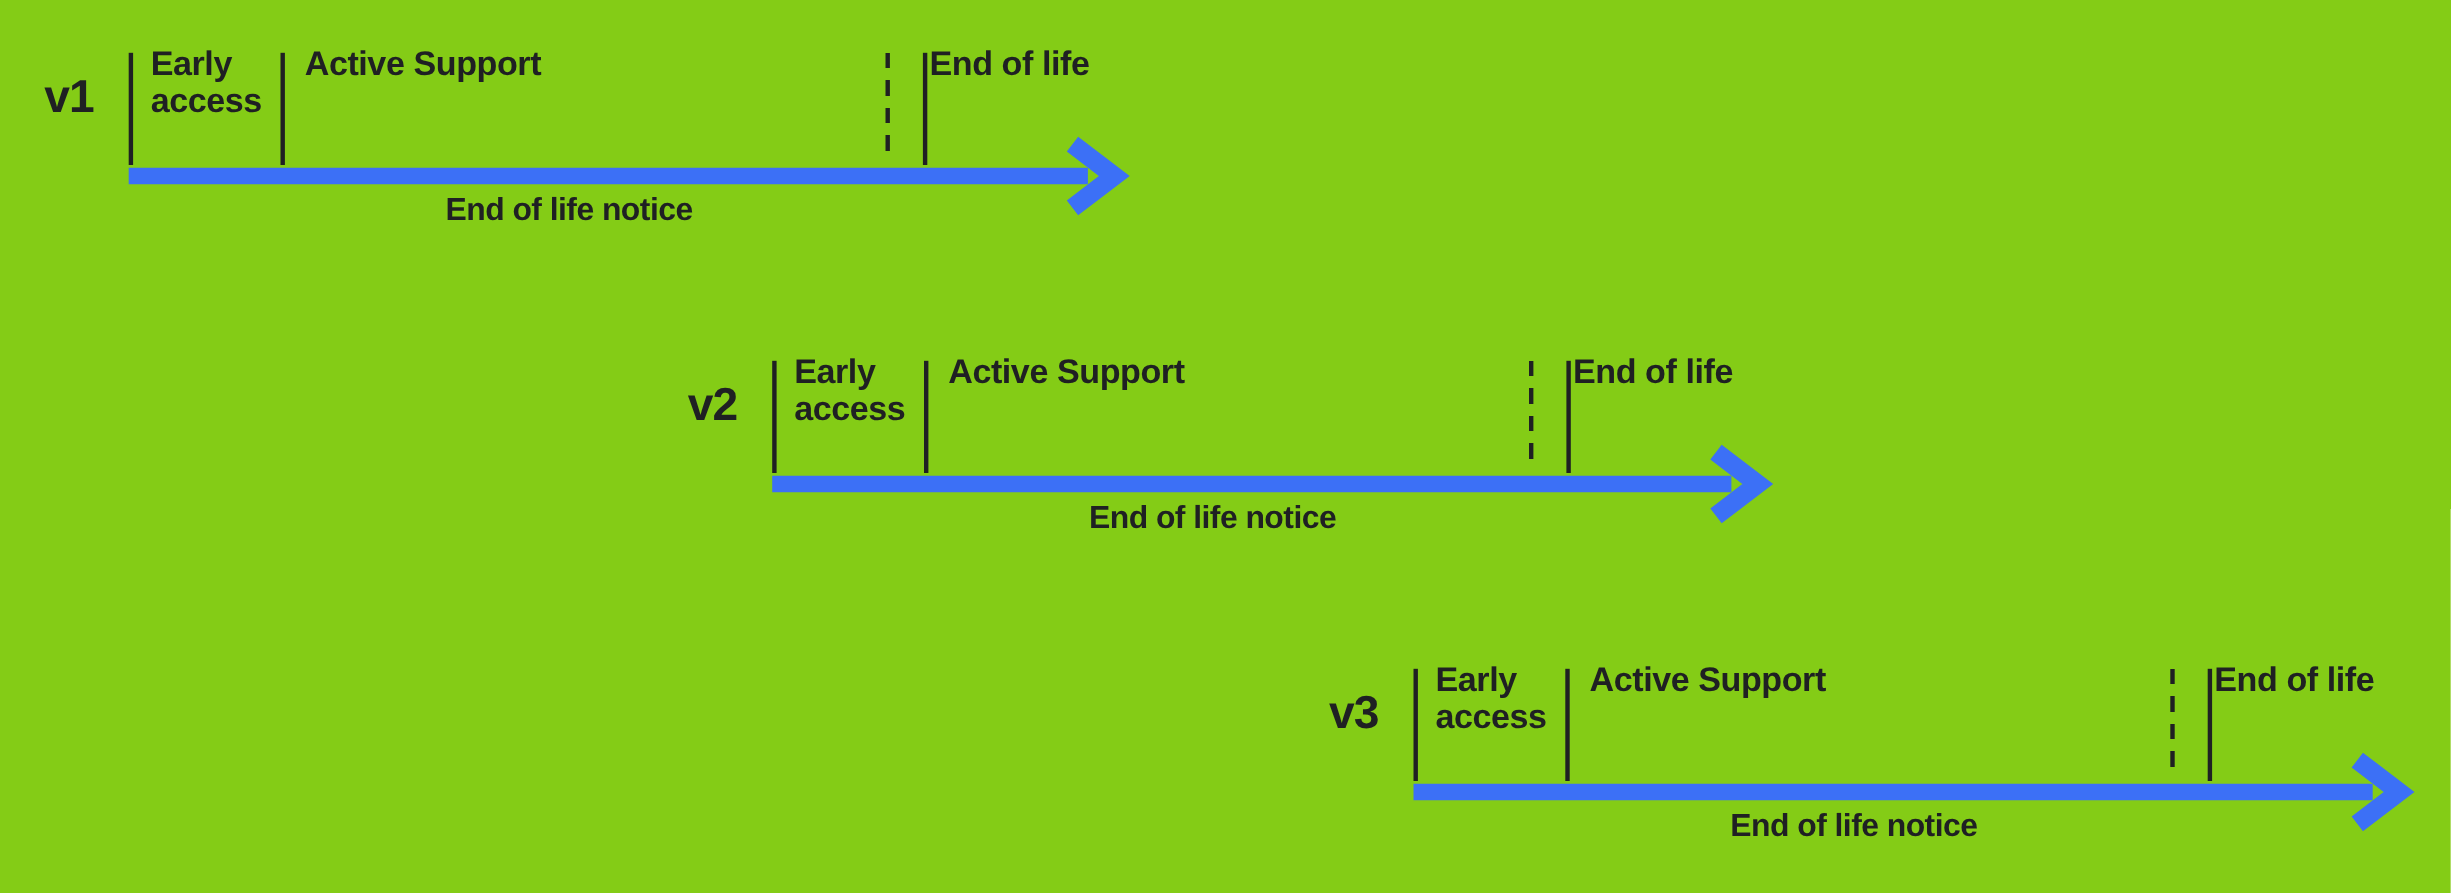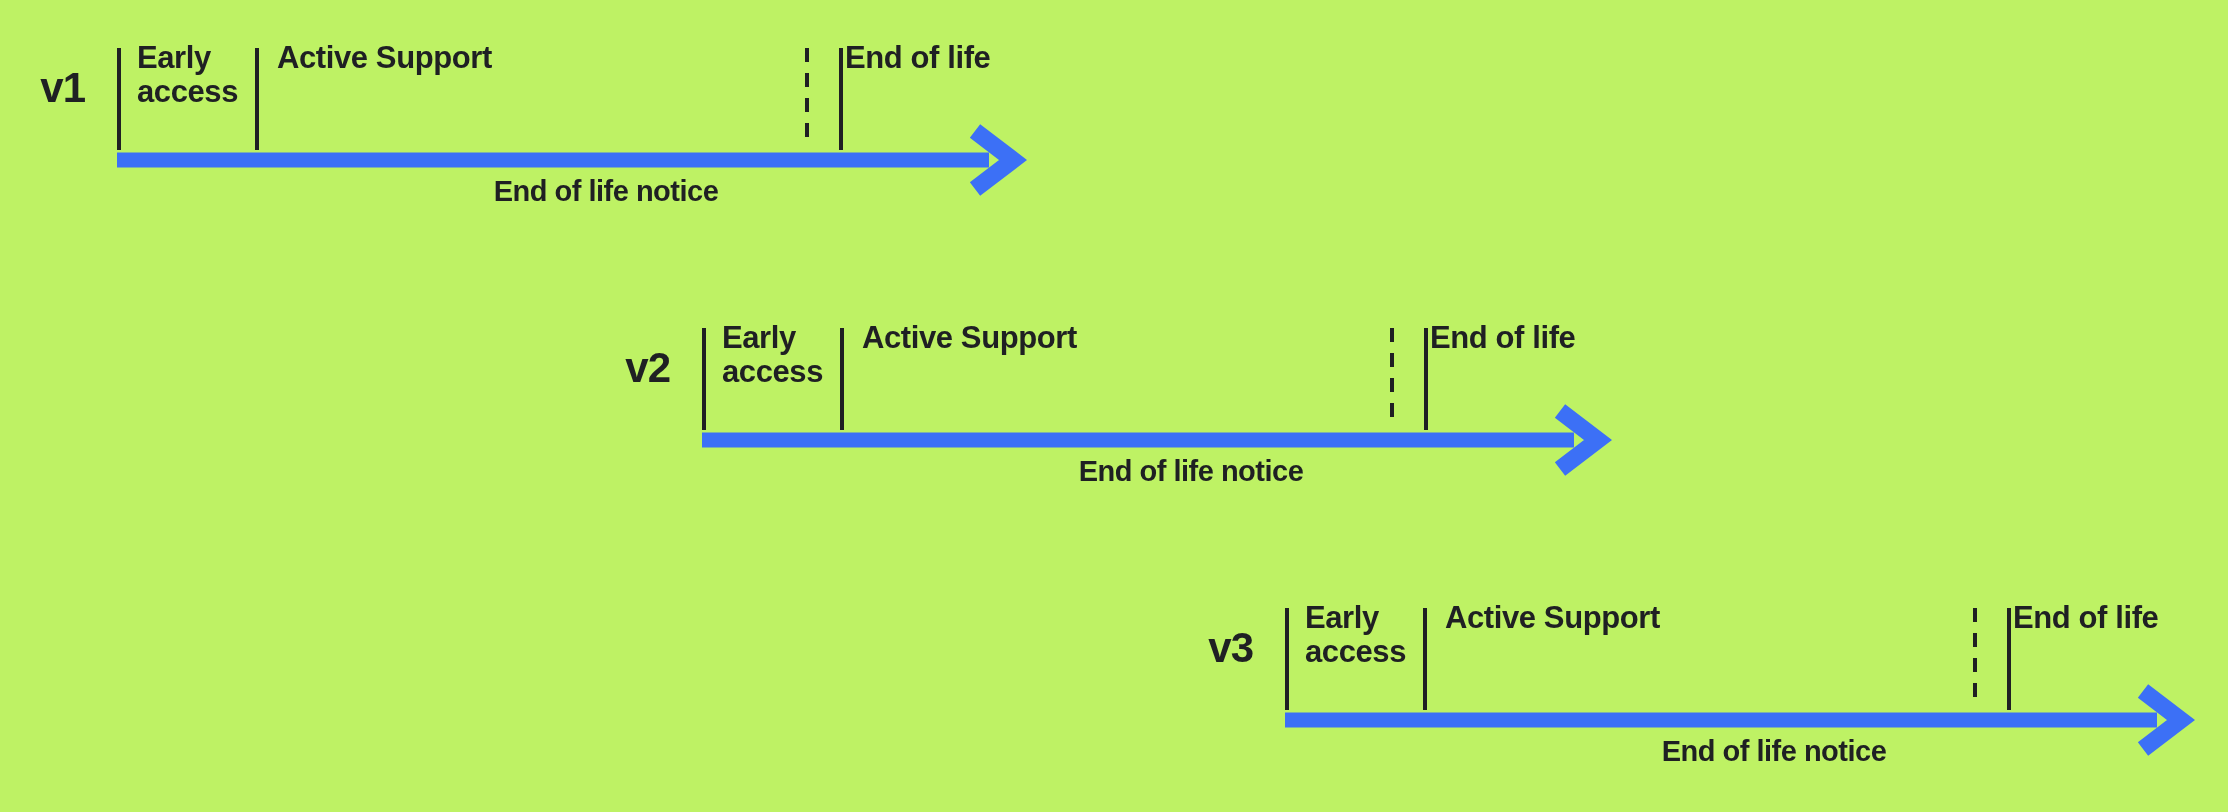"v1" .canvas { background: #bef264 -> #84cc16 }
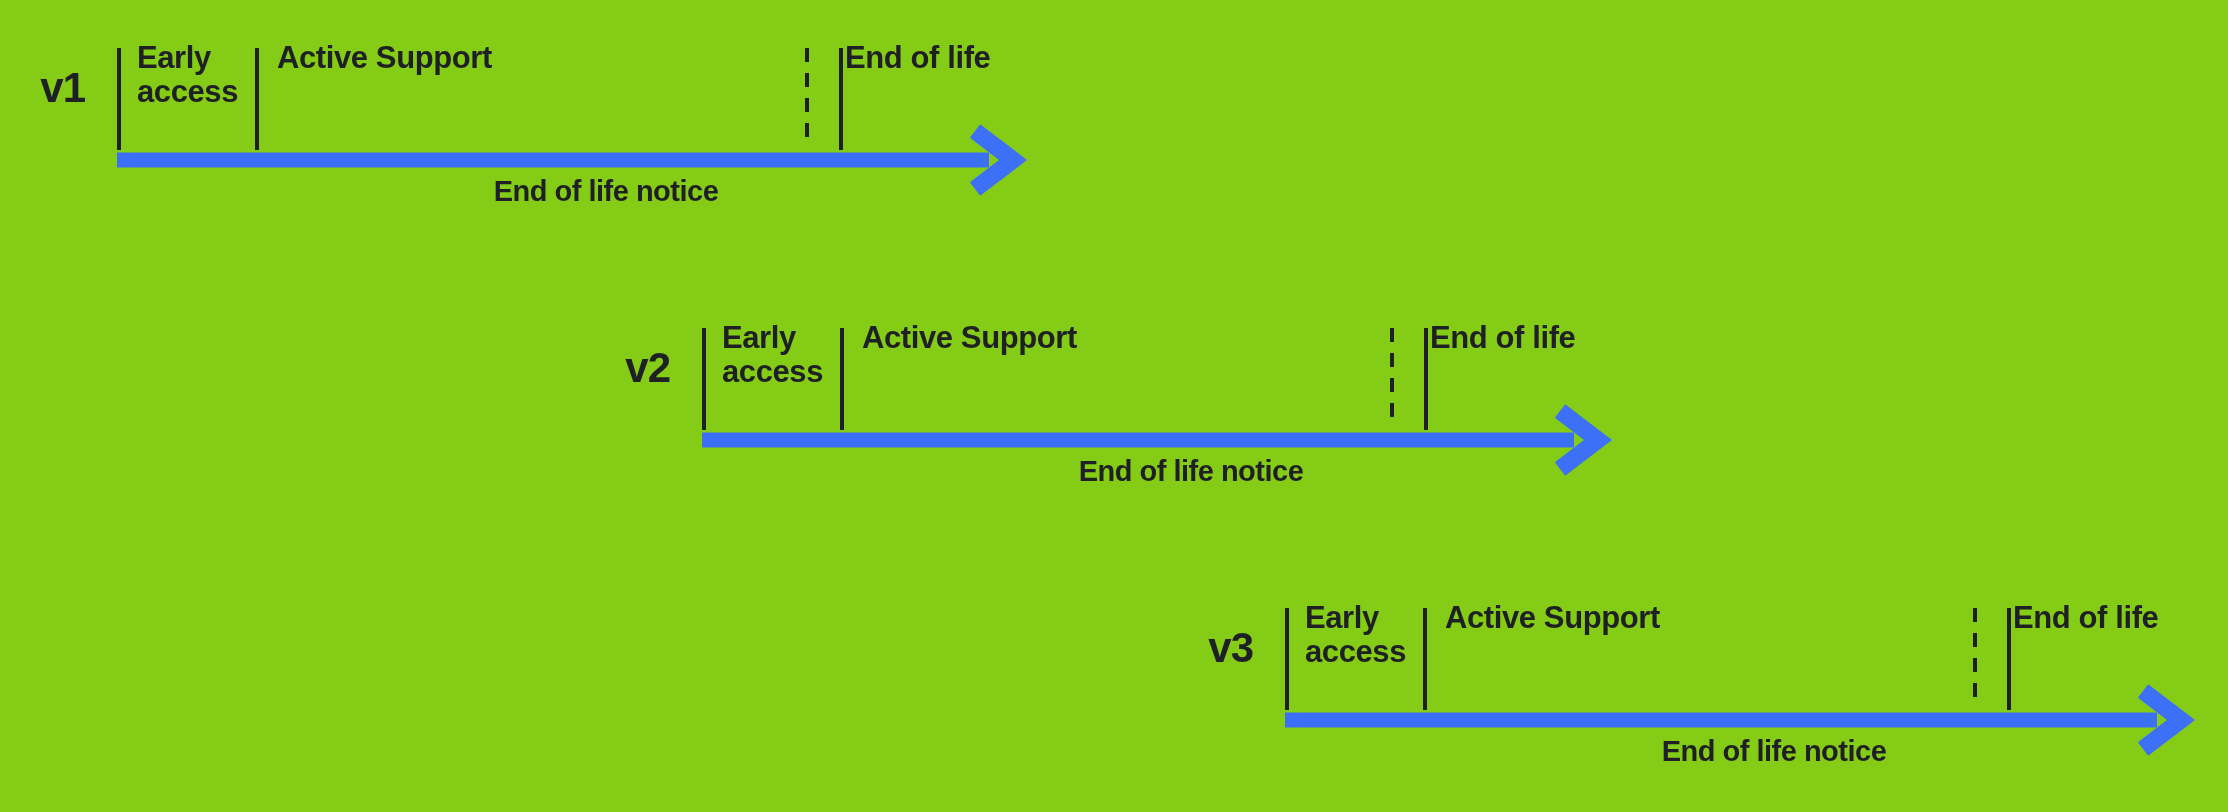"End of life notice" .notice-label { text-align: center -> left }
